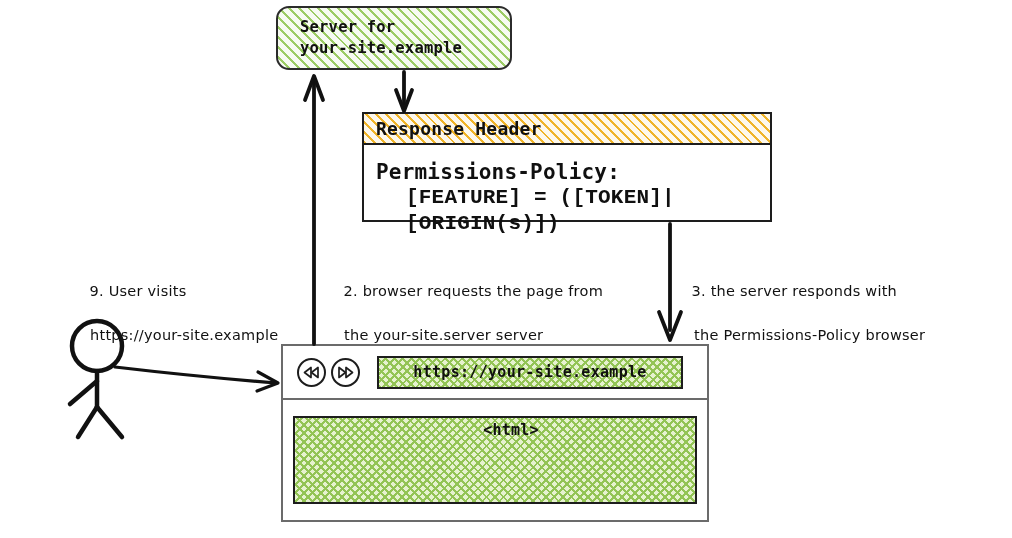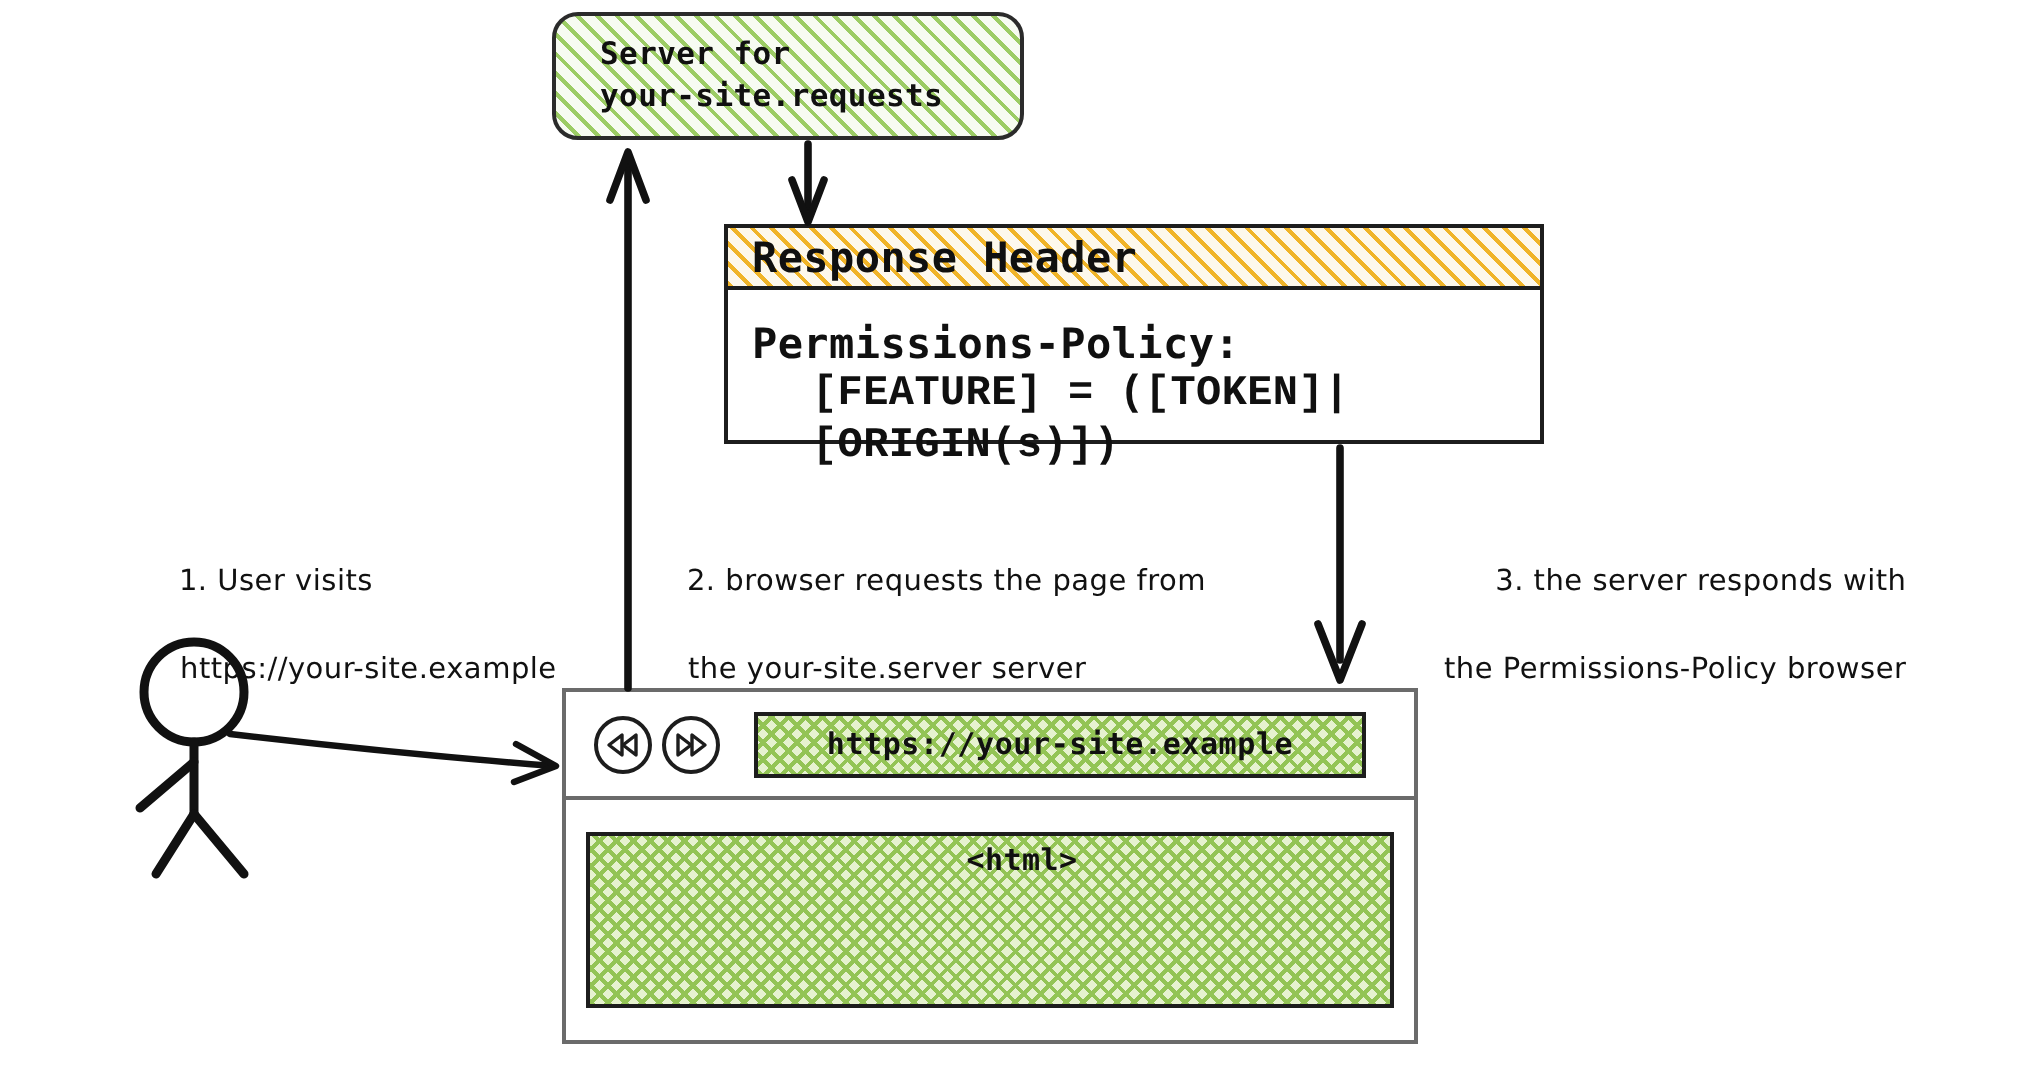"your-site.requests" div.mono { text: your-site.requests -> your-site.example }
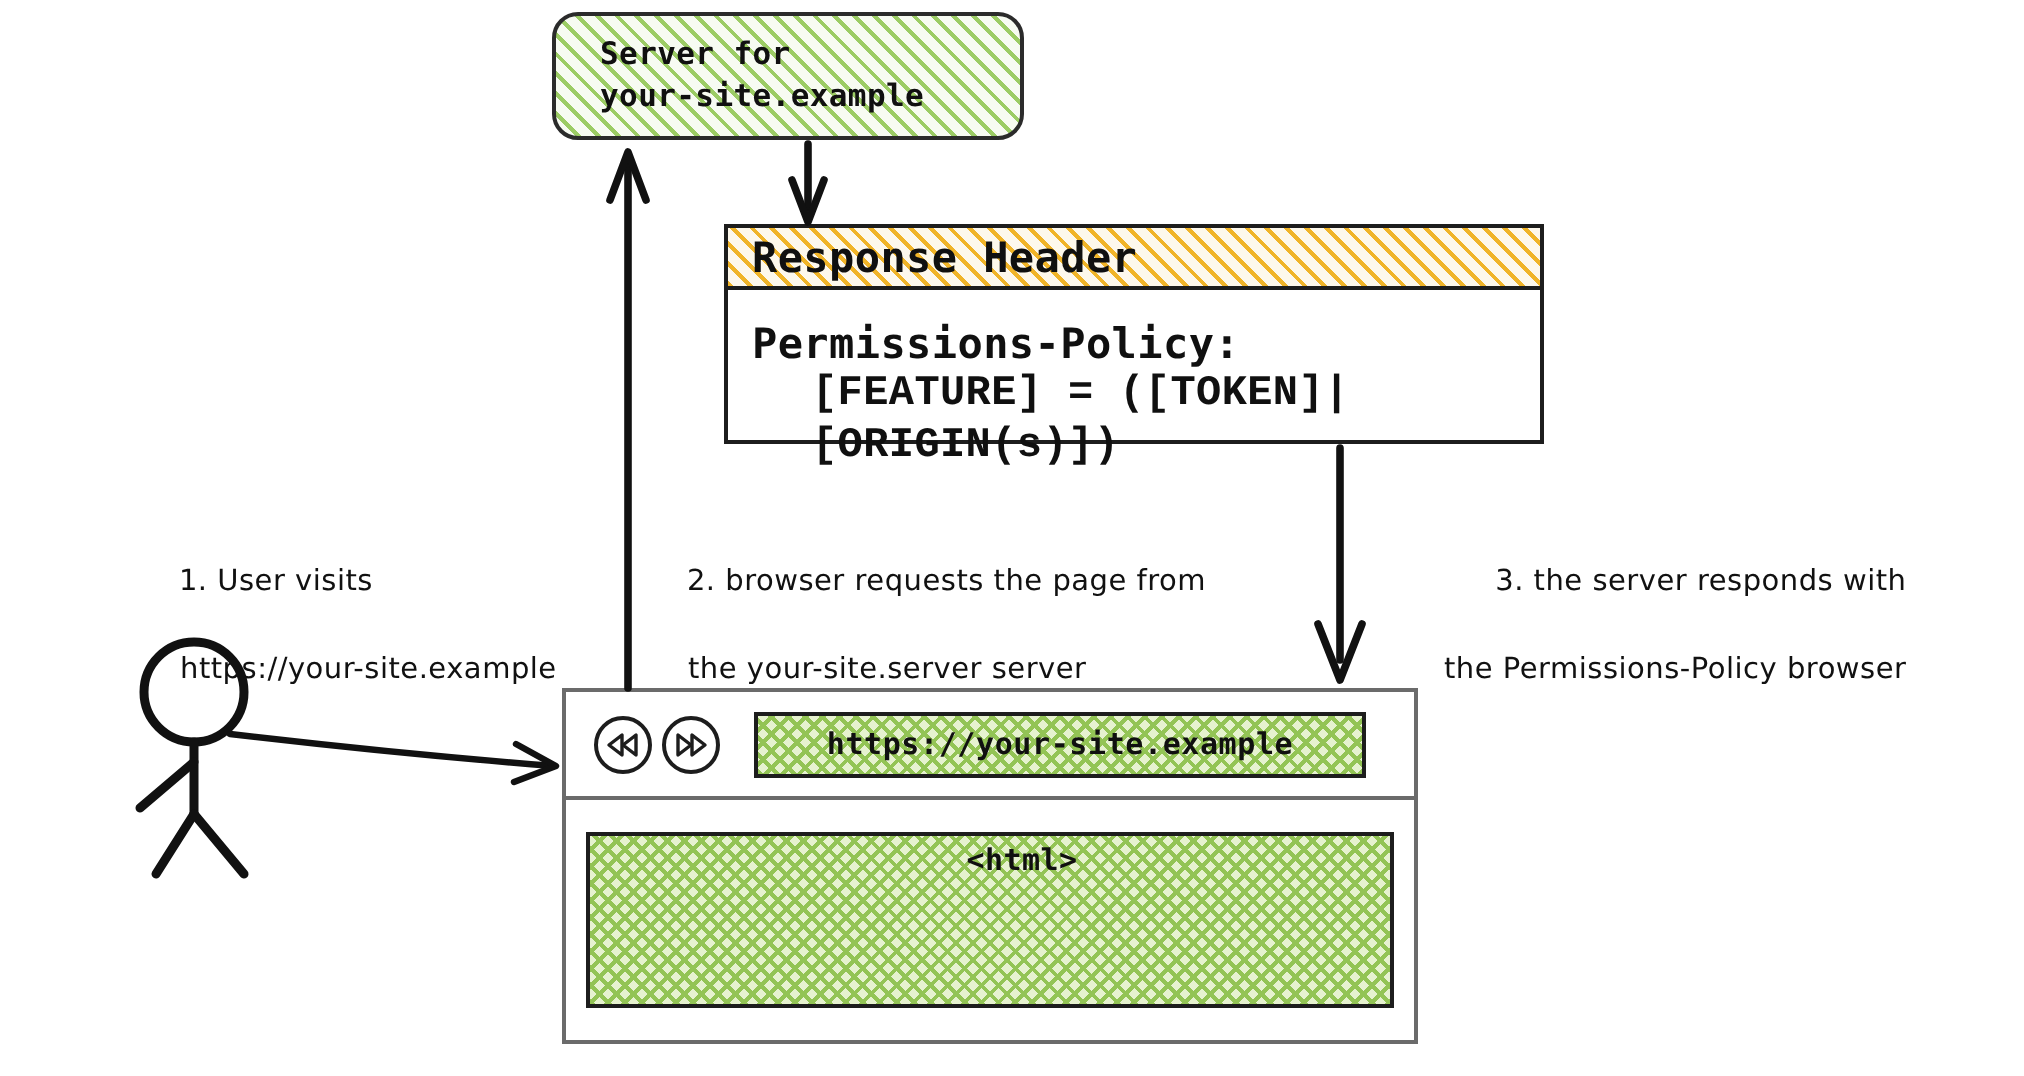"Response Header" .resp-title { font-size: 21px -> 18px }
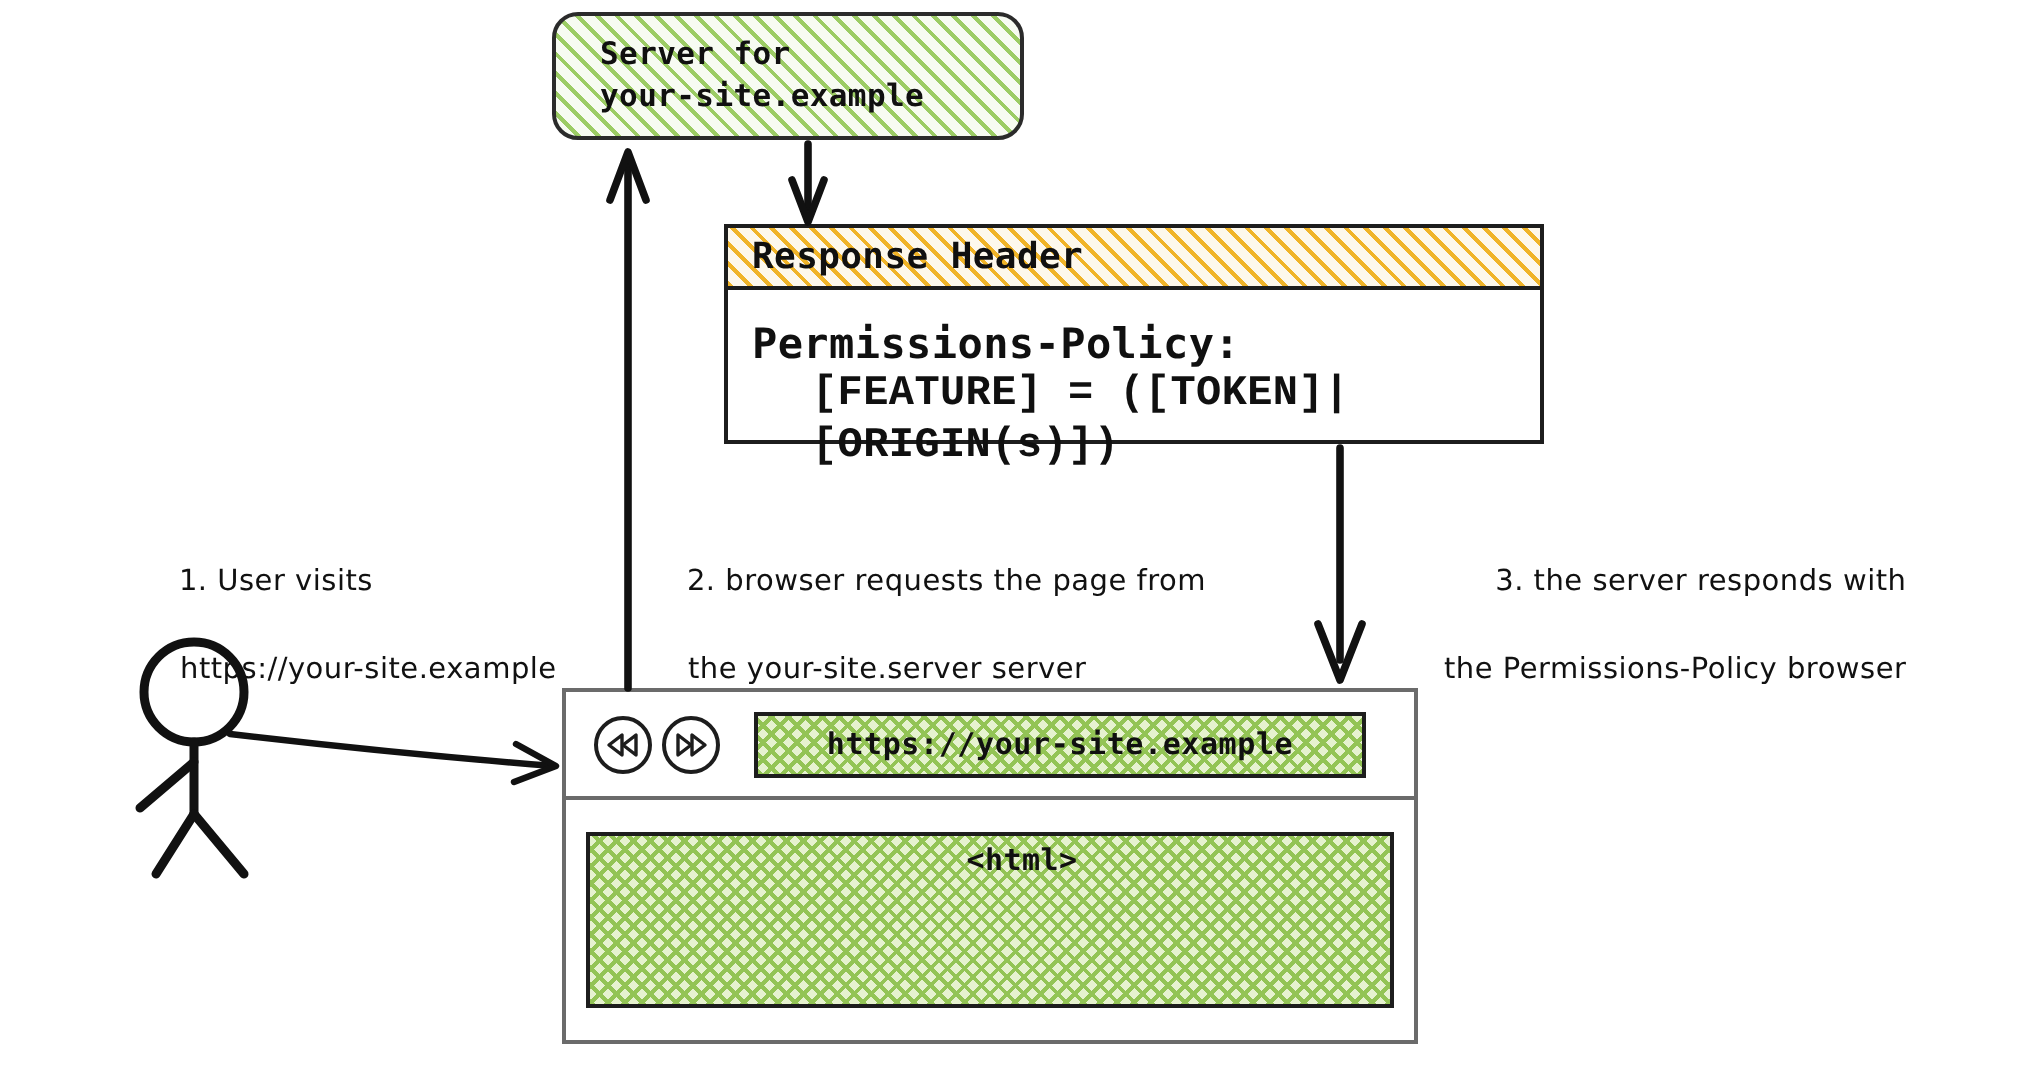"1. User visits" span { text: 1 -> 9 }
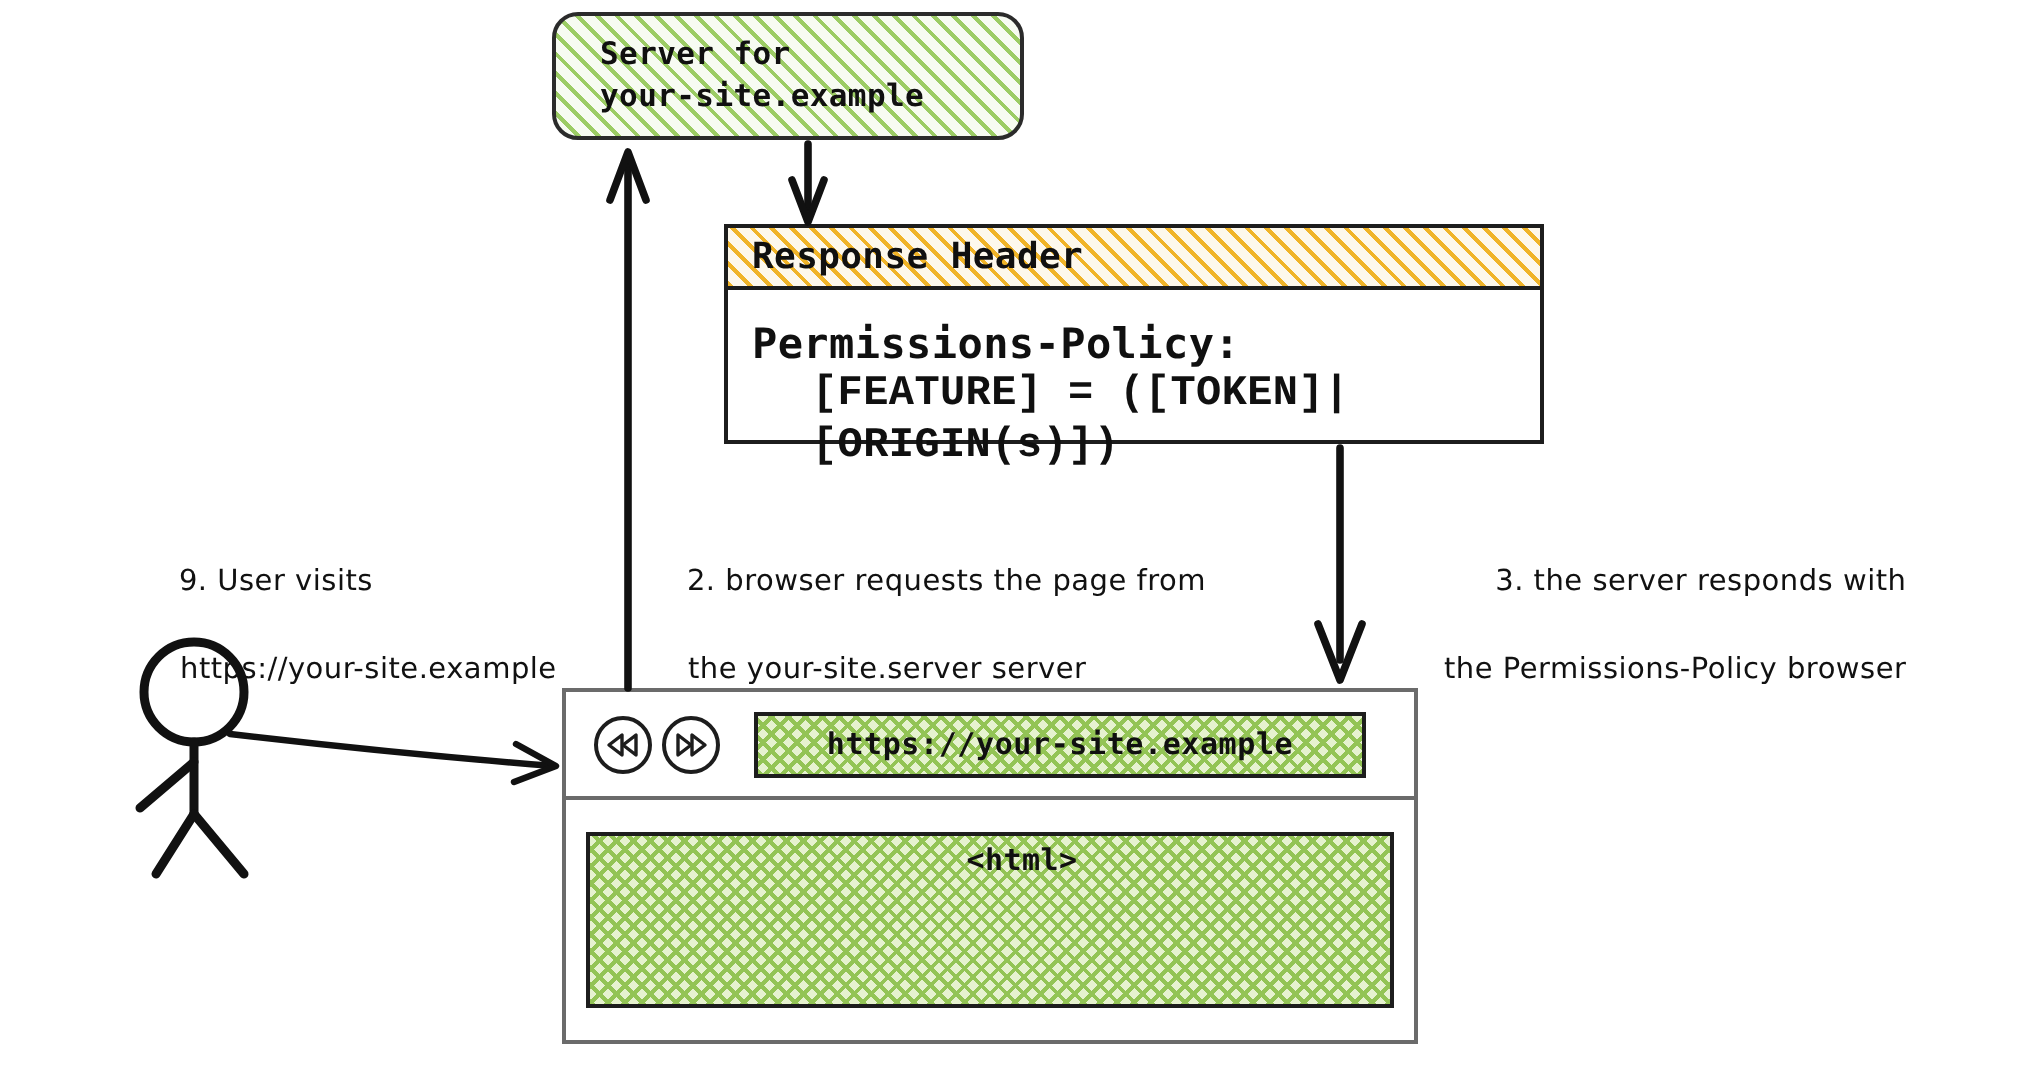"3. the server responds with" .note-3 { left: 700px -> 672px; text-align: right -> none }
